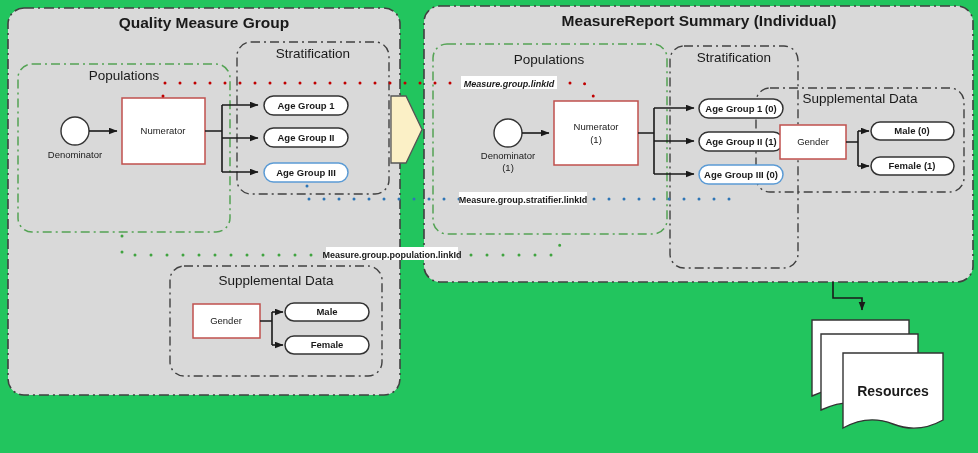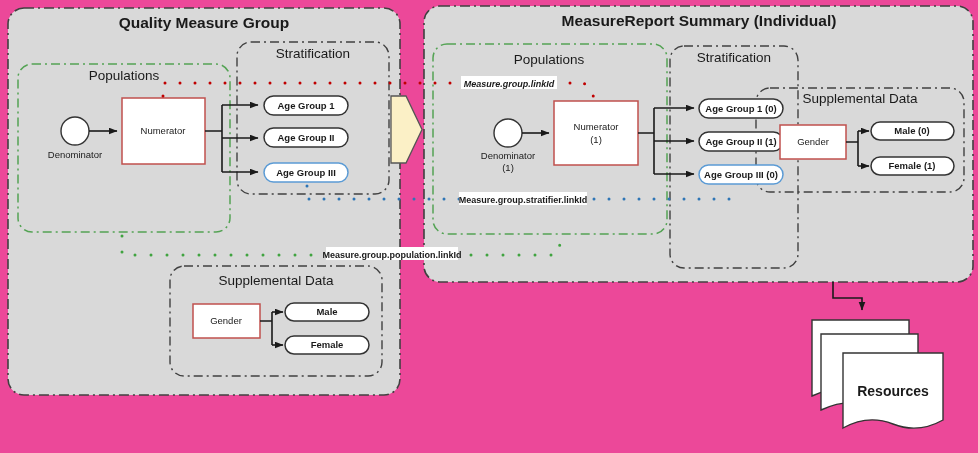"Quality Measure Group" .stage { background: #ec4899 -> #22c55e }
